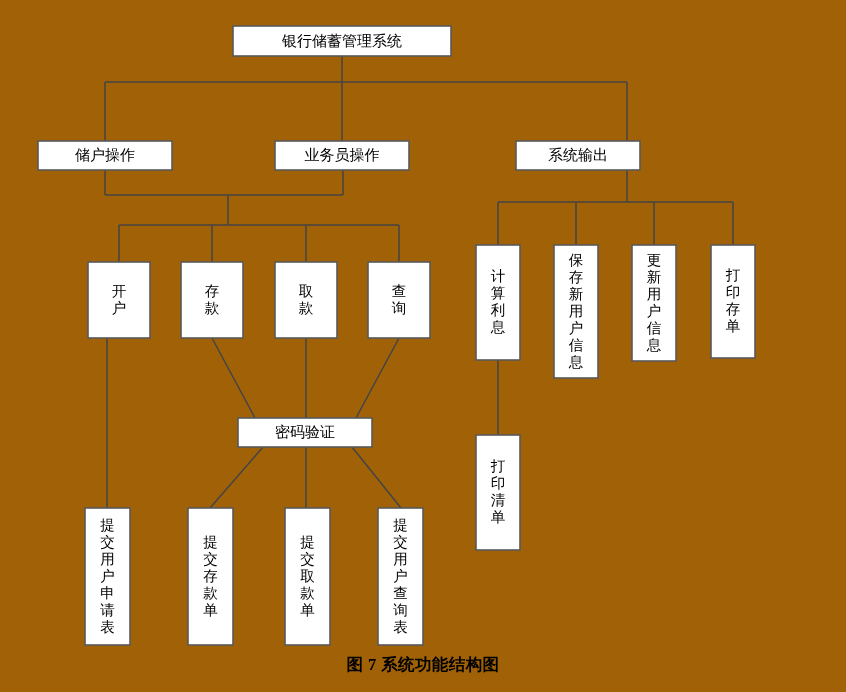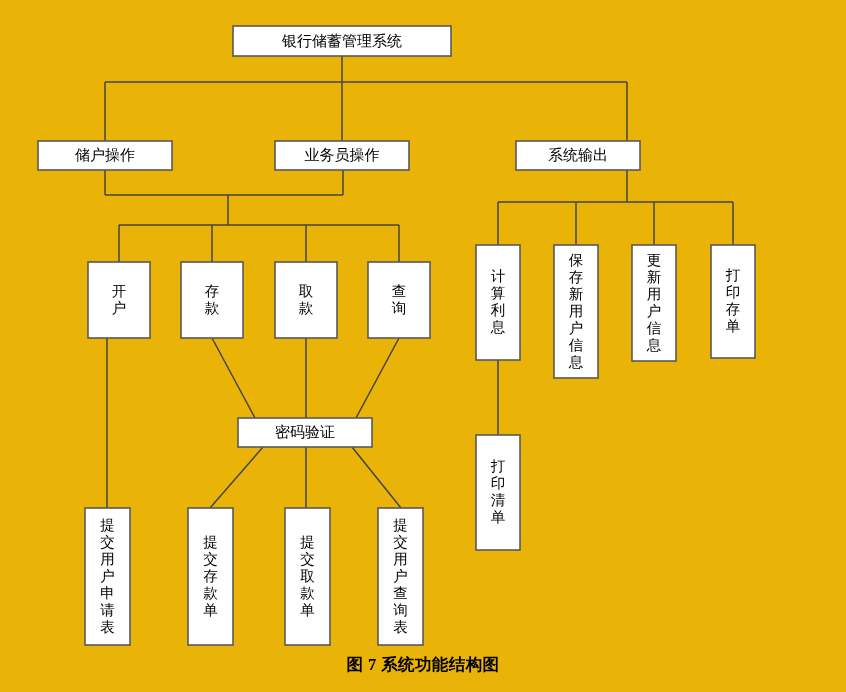"银行储蓄管理系统" #page { background: #eab308 -> #a16207 }
